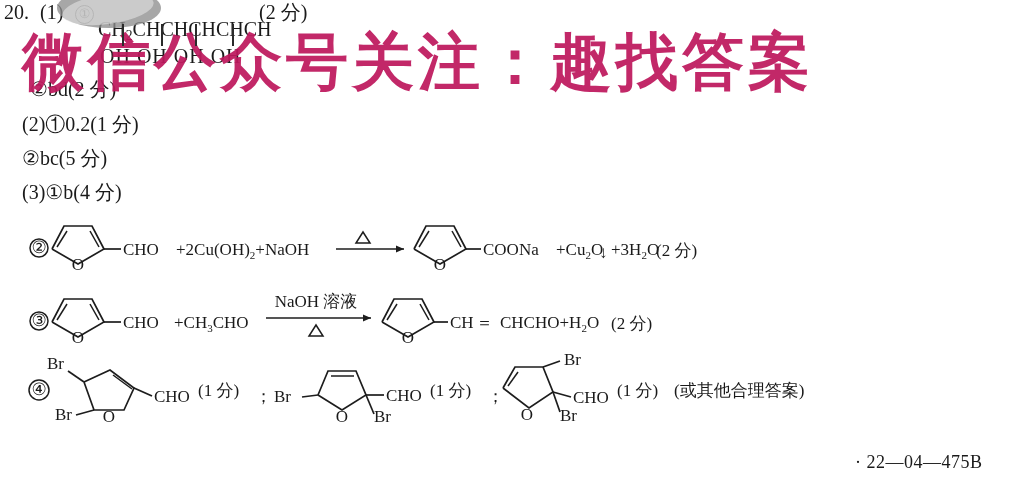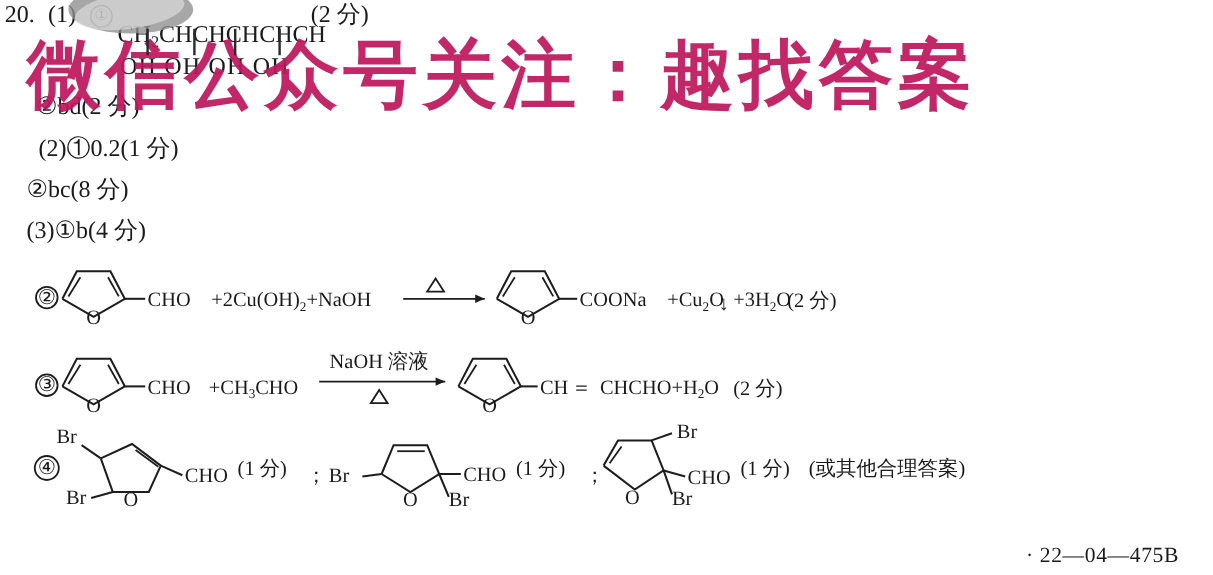"(2)①0.2(1 分)" div.txt { margin-left: 10px -> none }
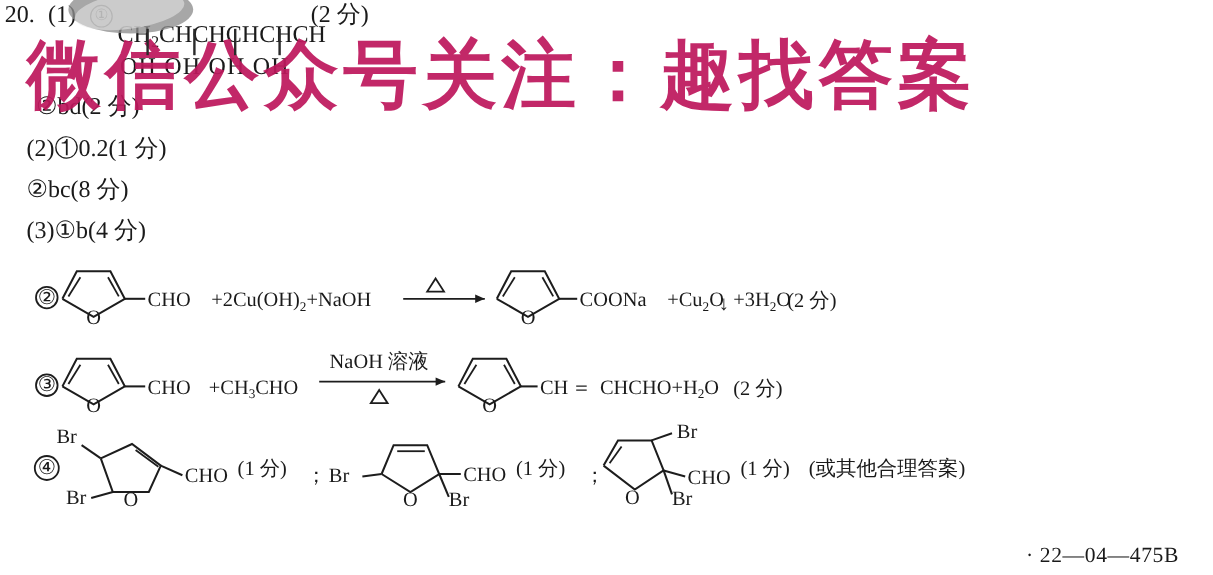"②bc(8 分)" span { text: 8 -> 5 }
